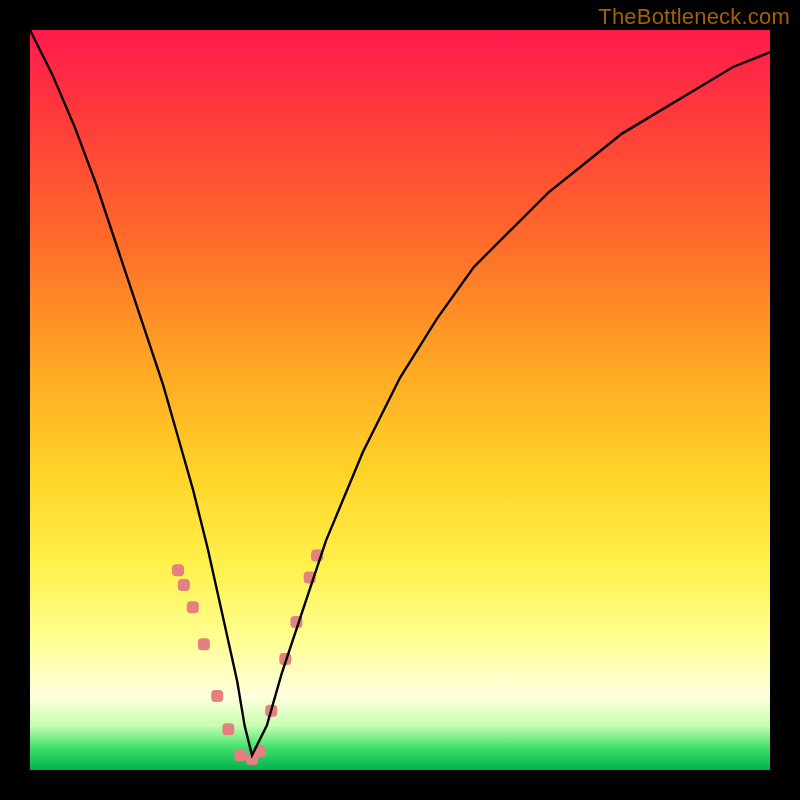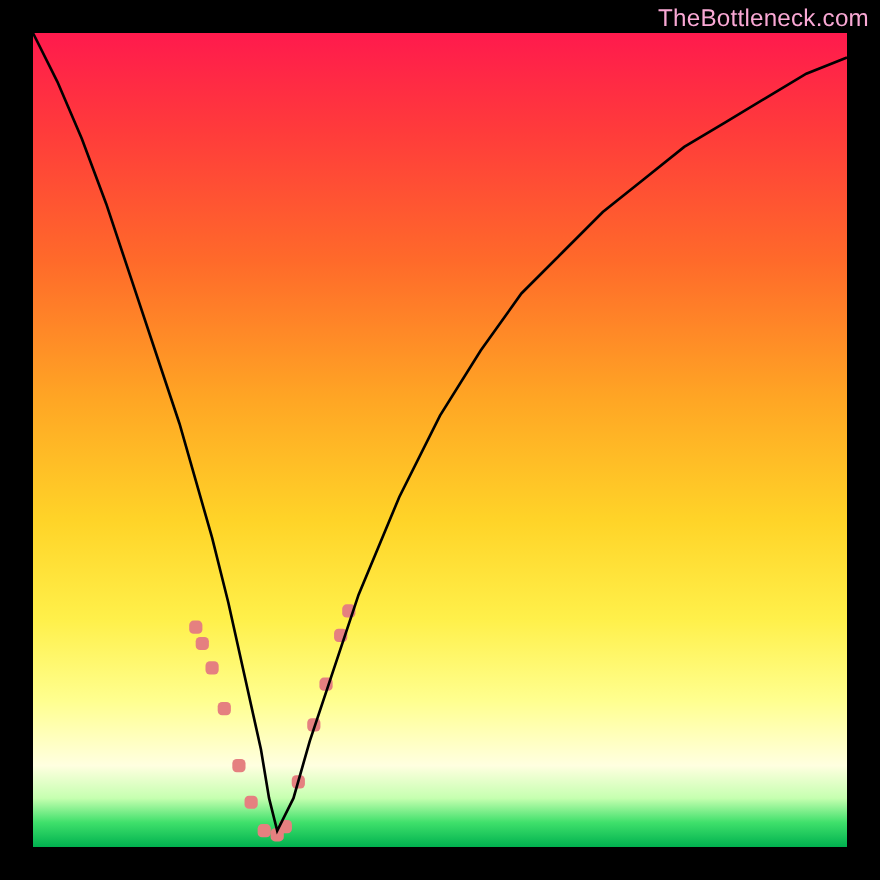"TheBottleneck.com" .watermark { color: #f9a8d4 -> #a16207 }
